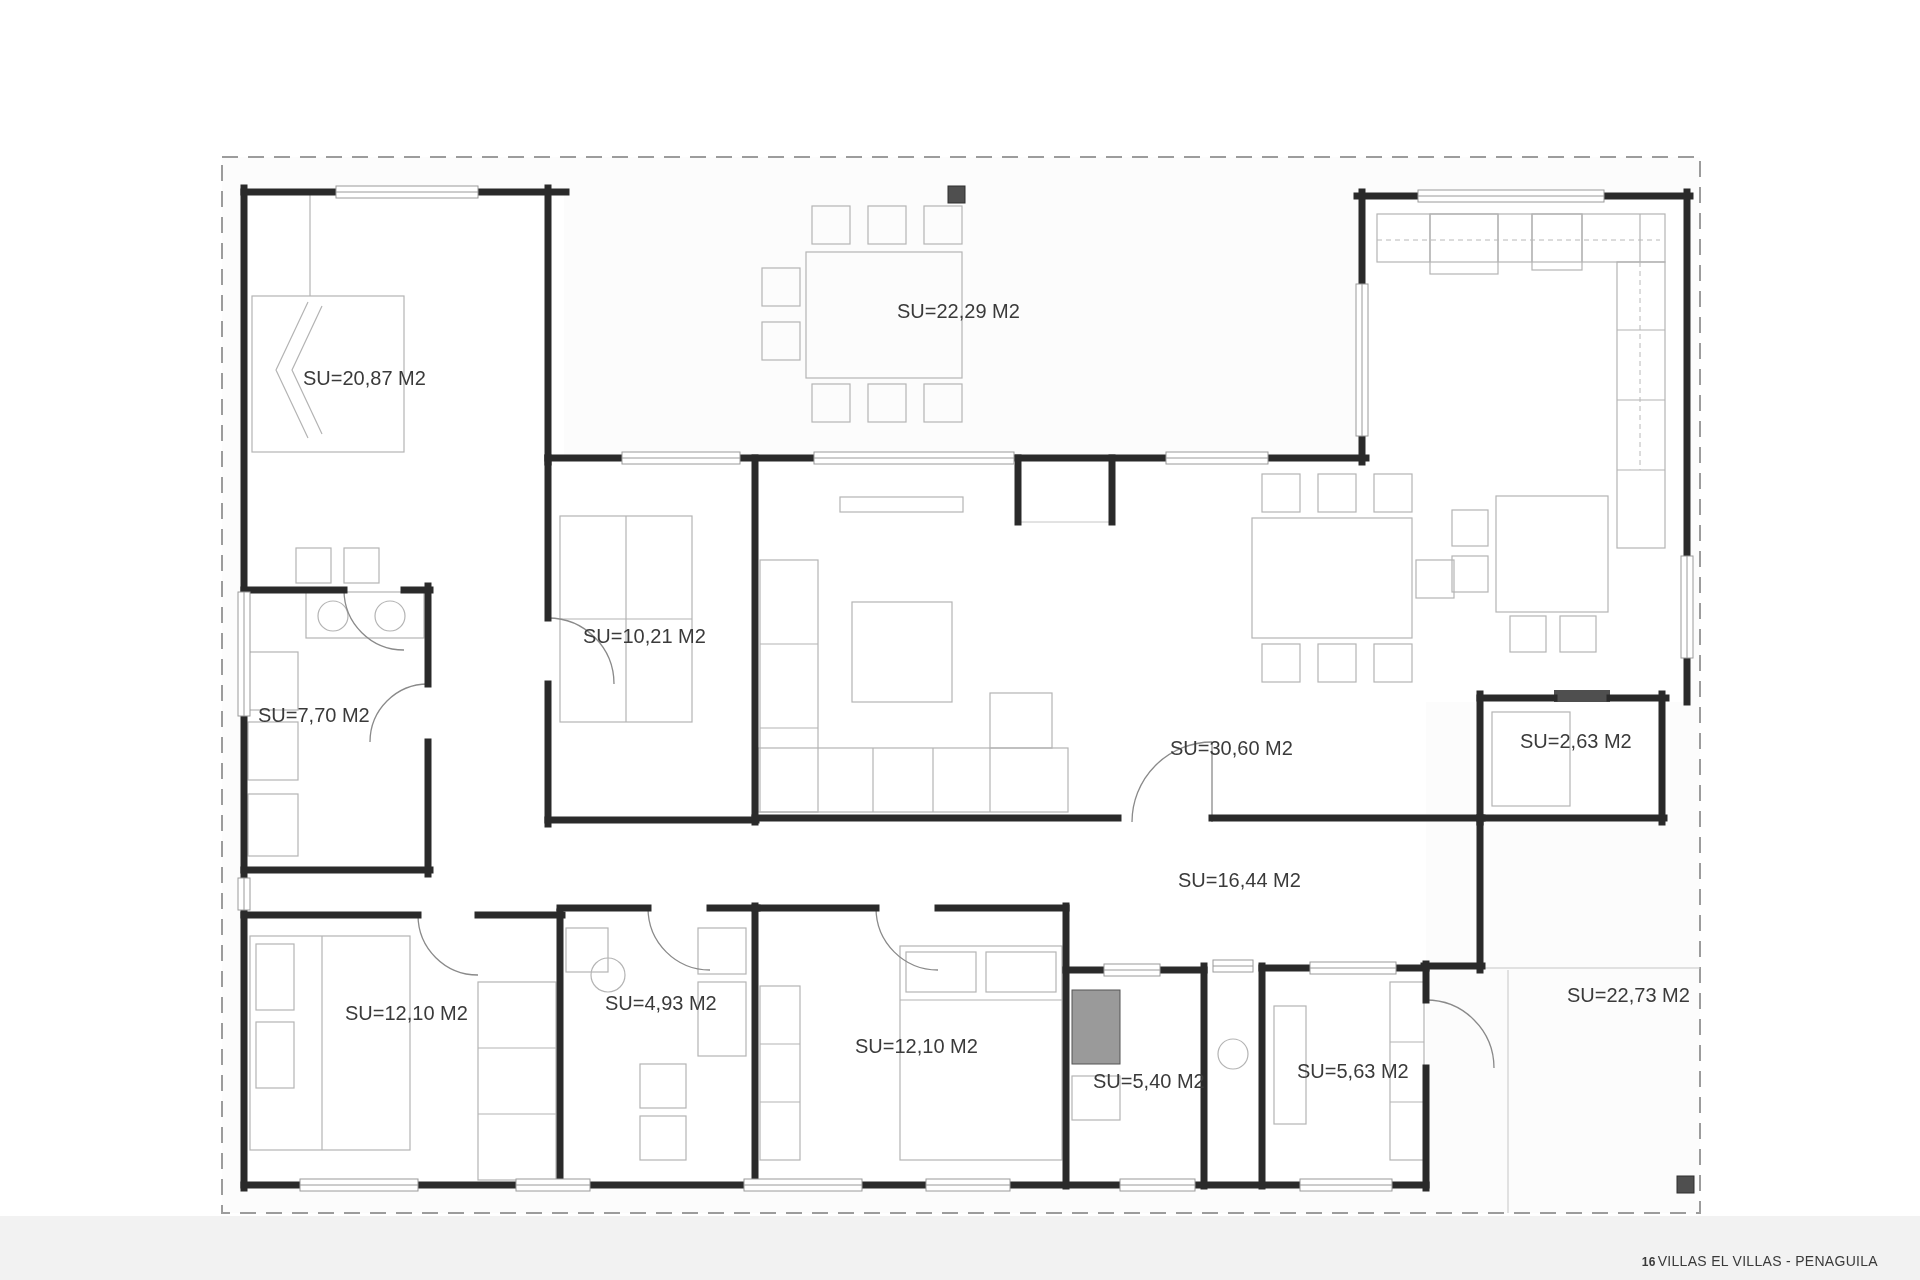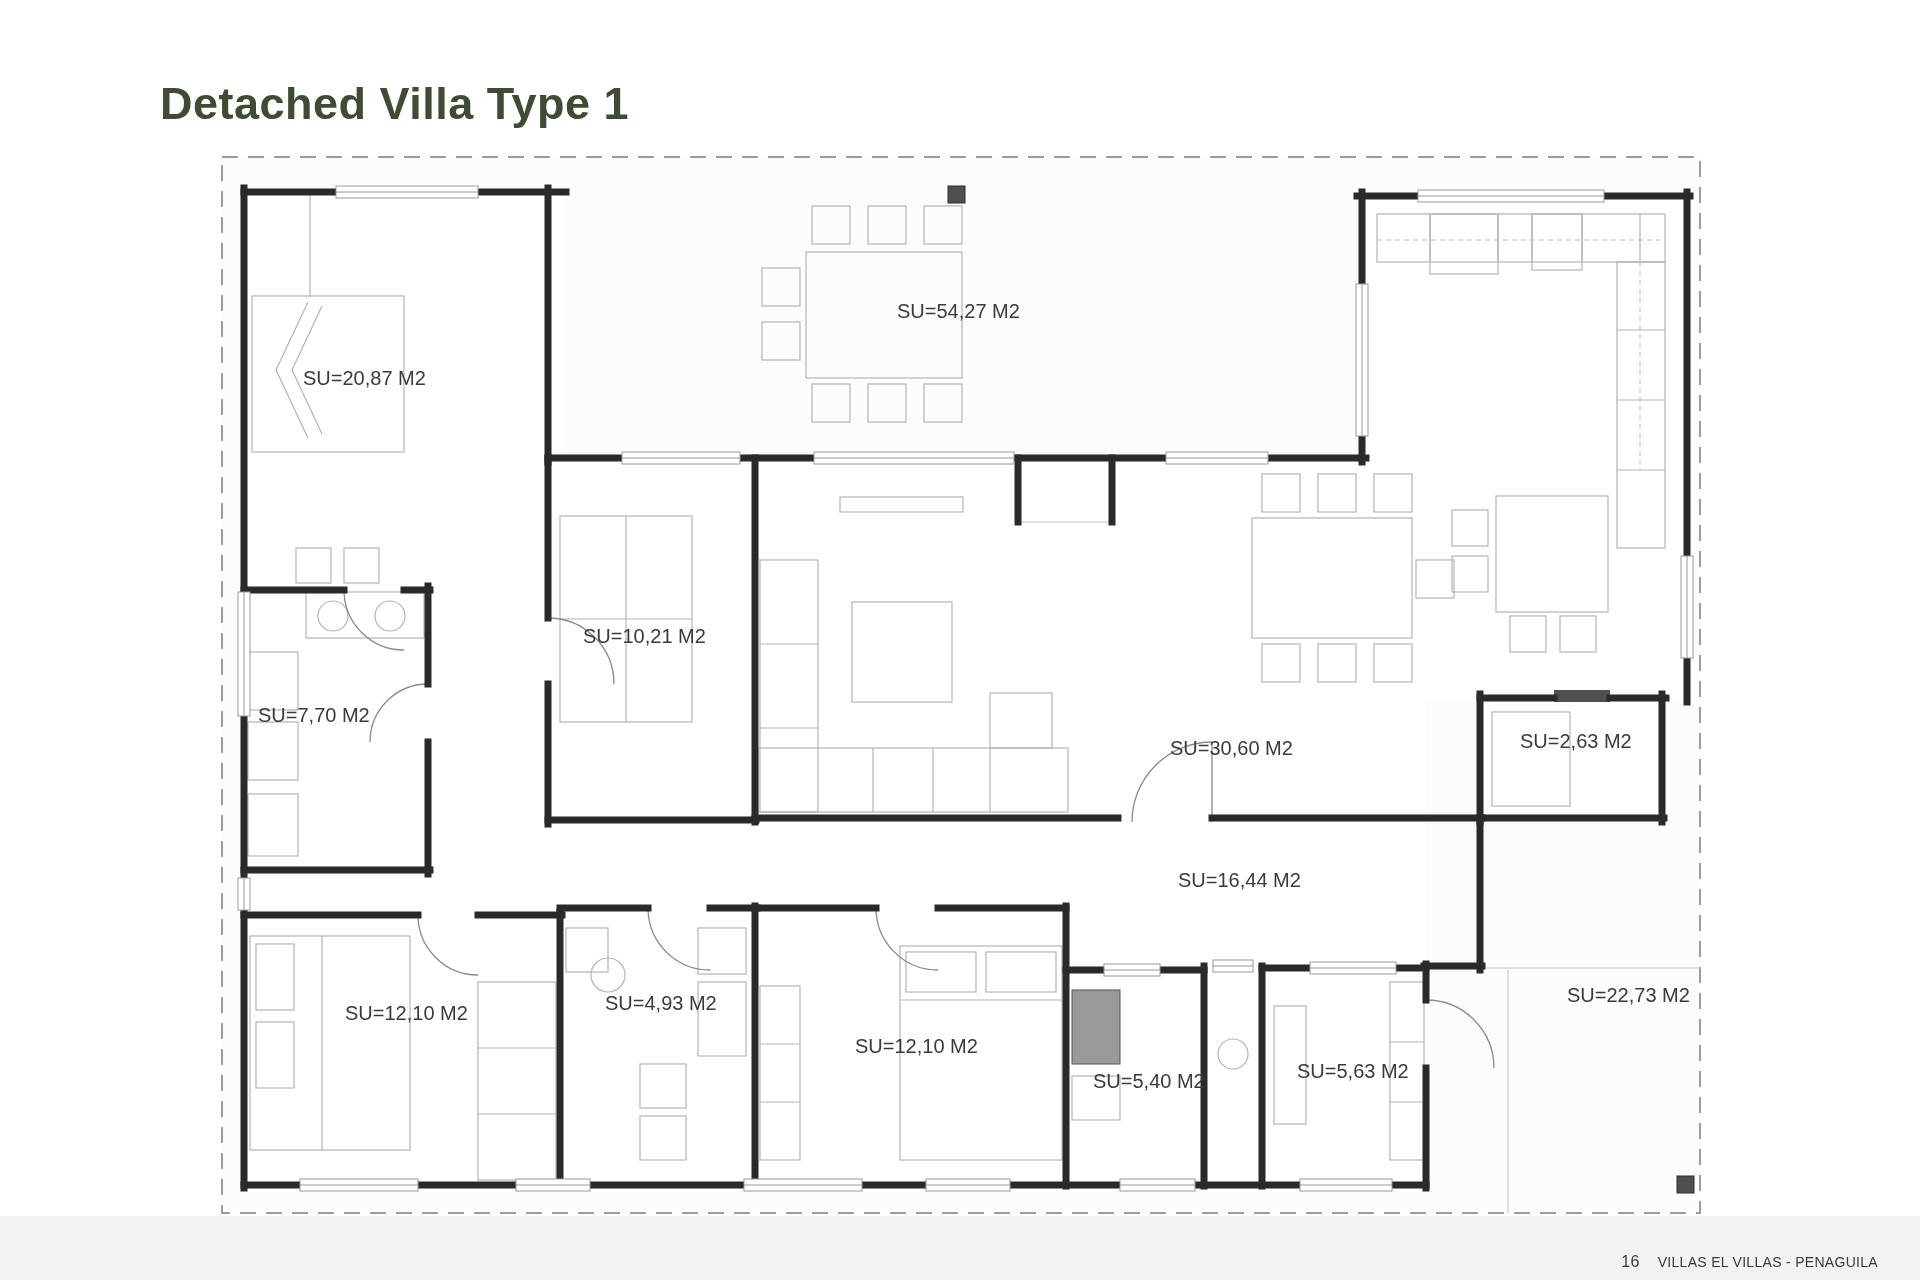"Detached Villa Type 1" h1.title { html: <h1>Detached Villa Type 1</h1> -> none }
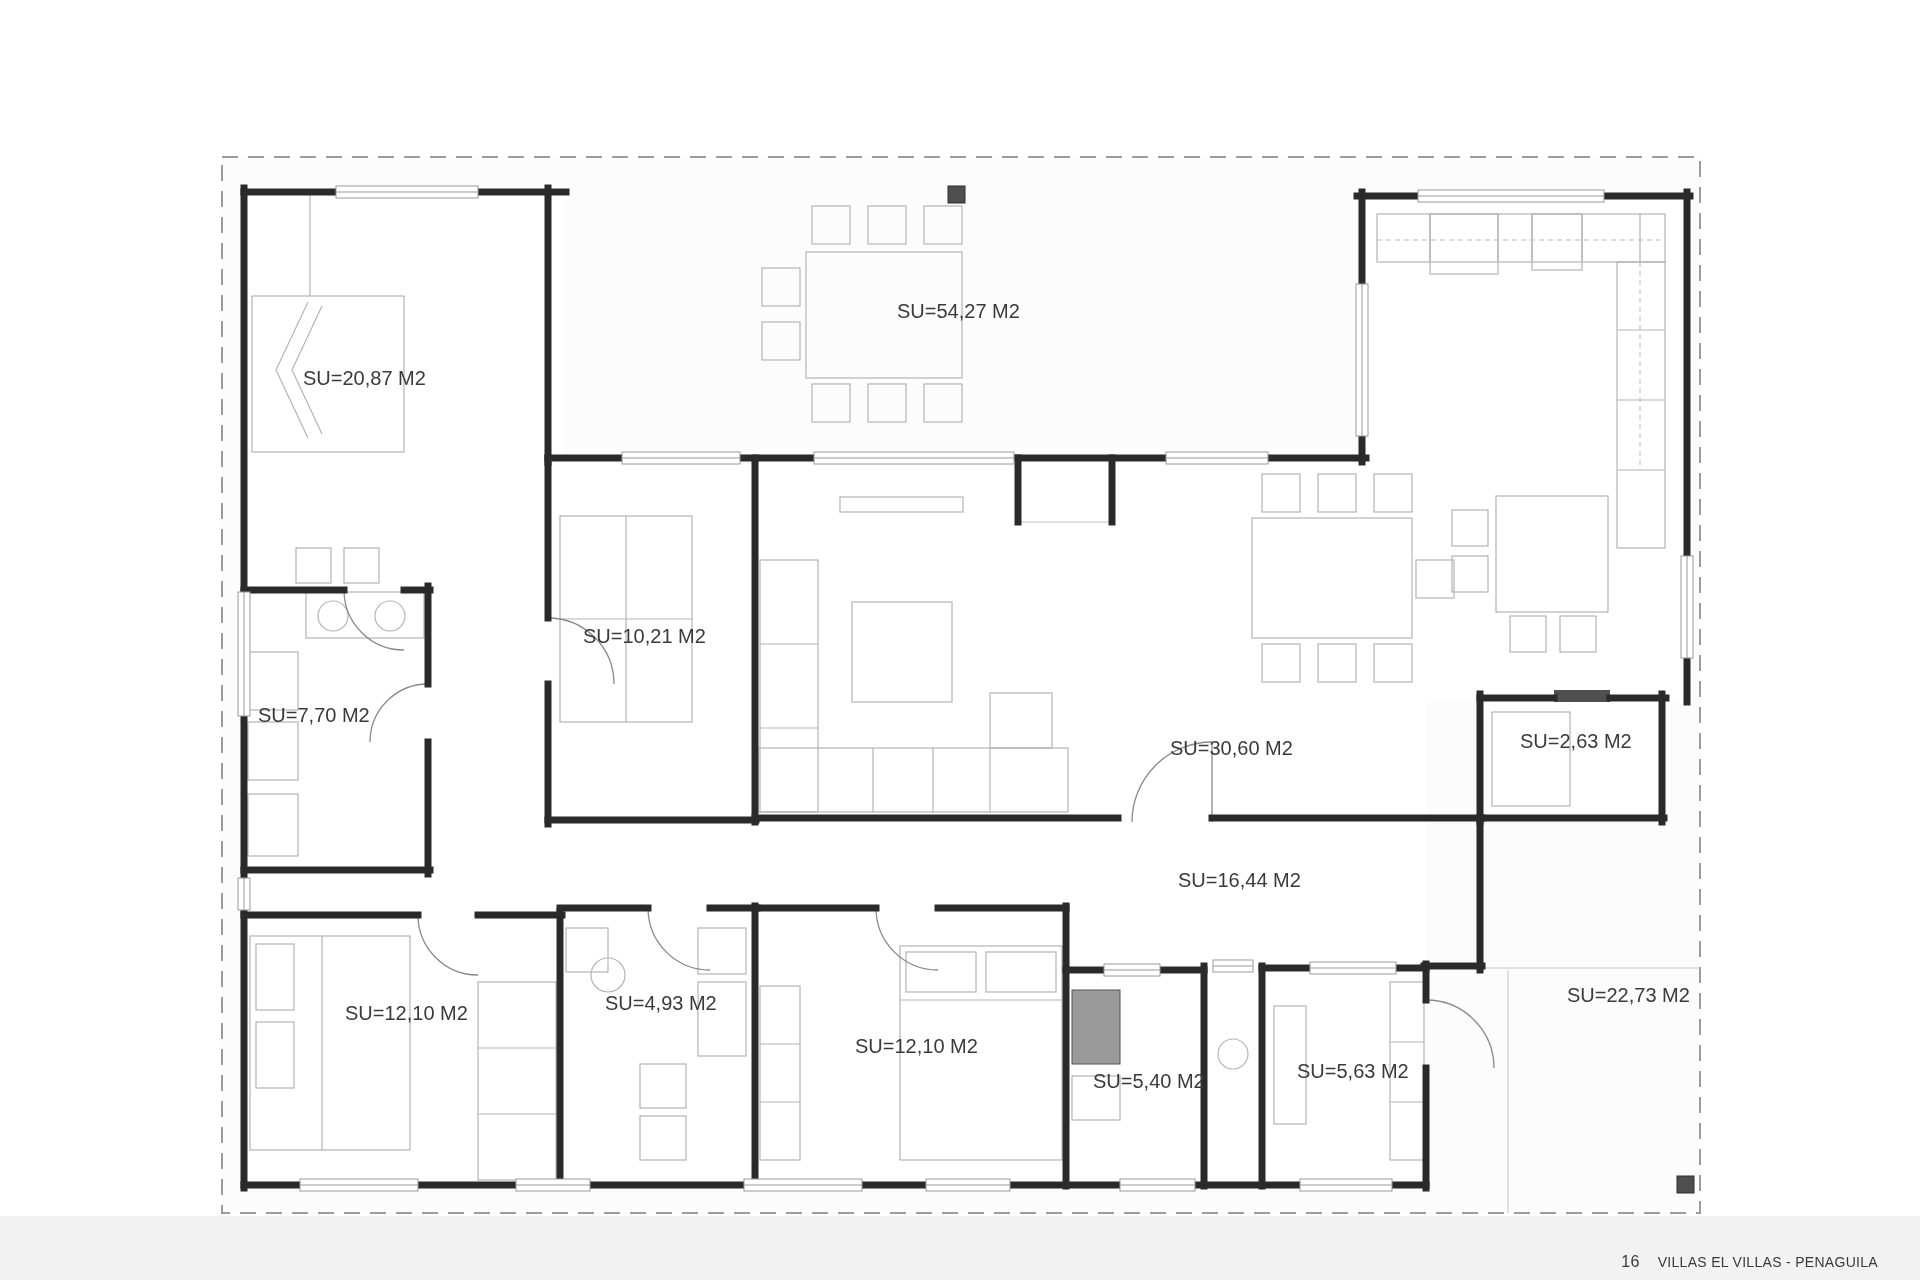"SU=54,27 M2" span.room-label { text: 54,27 -> 22,29 }
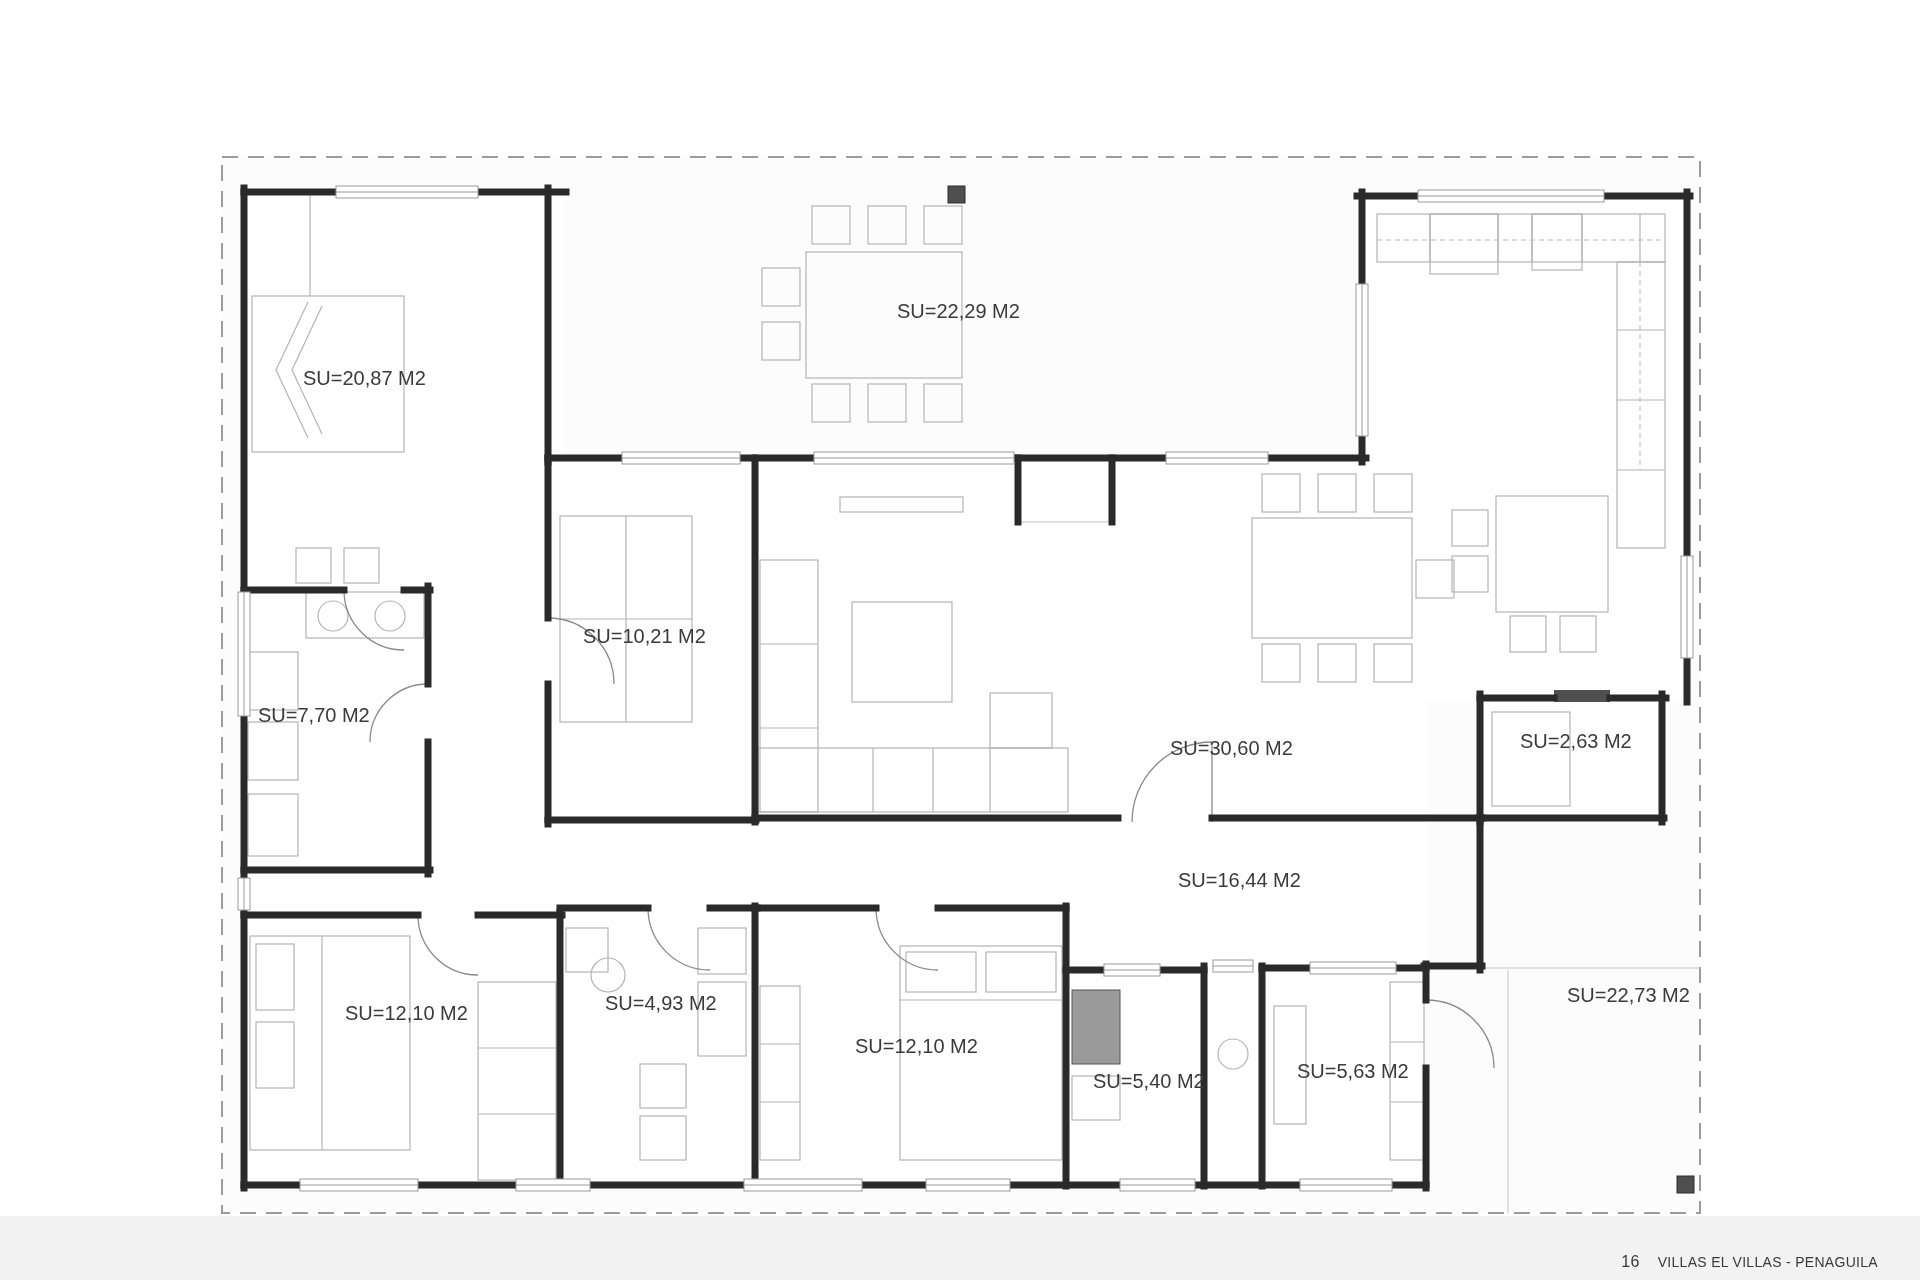"16" .footer .num { font-size: 16px -> 12px; font-weight: none -> bold; margin-right: 18px -> 2px }
